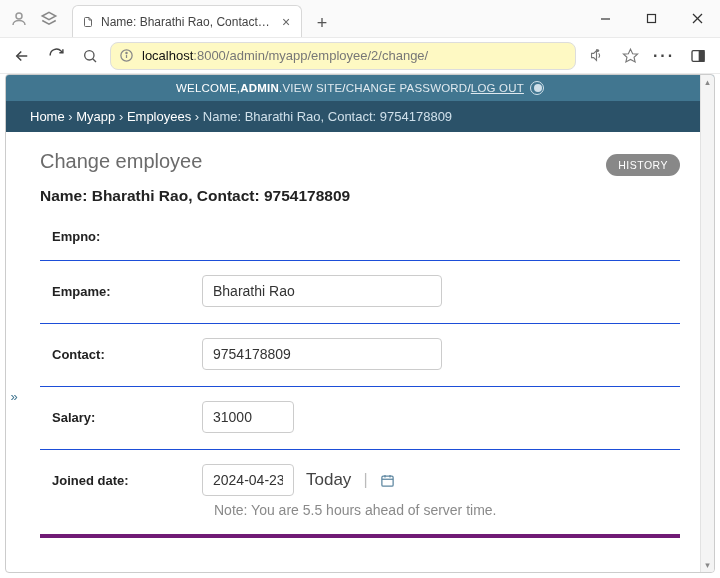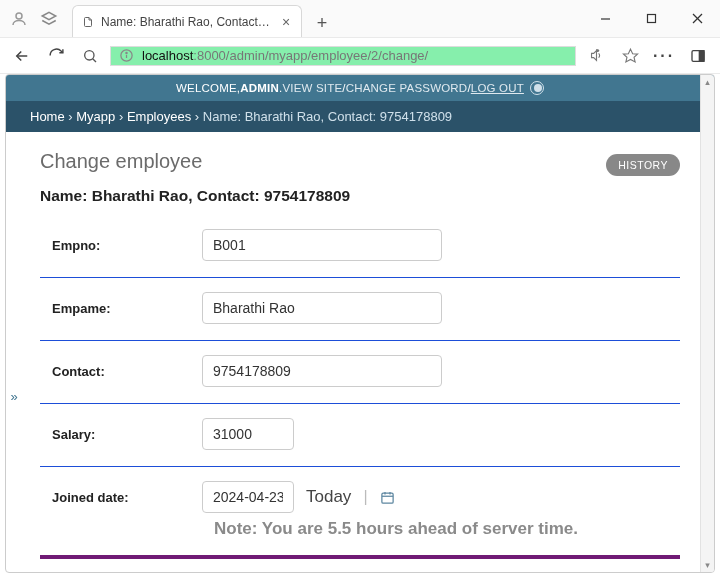"localhost:8000/admin/myapp/employee/2/ch" .urlbar { background: #86efac -> #fef9c3; border-radius: 0 -> 8px; height: 20px -> 28px }
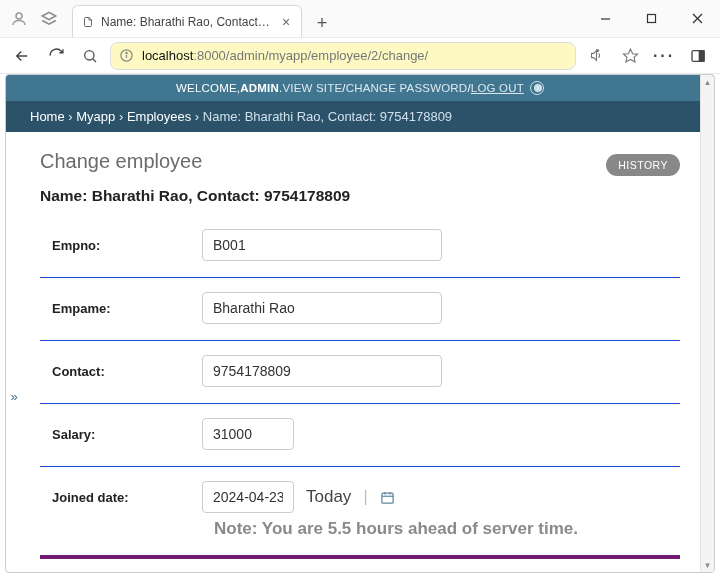"B001" input { html: <input> -> none }
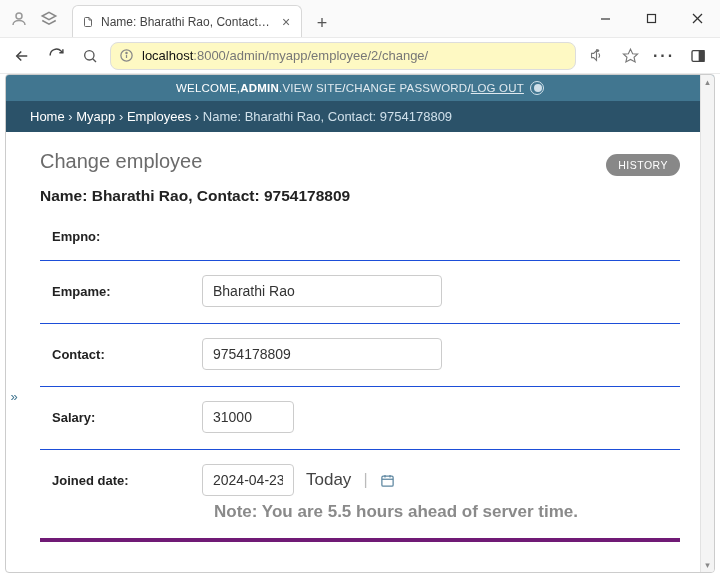"Note: You are 5.5 hours" .note { font-size: 17px -> 14px; font-weight: bold -> none }
